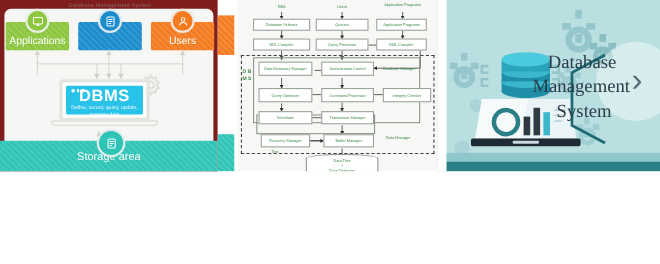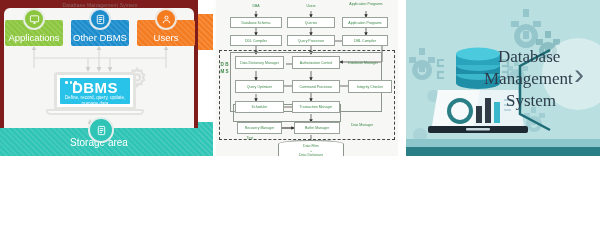"Other DBMS" span { html: <span>Other DBMS</span> -> none }
